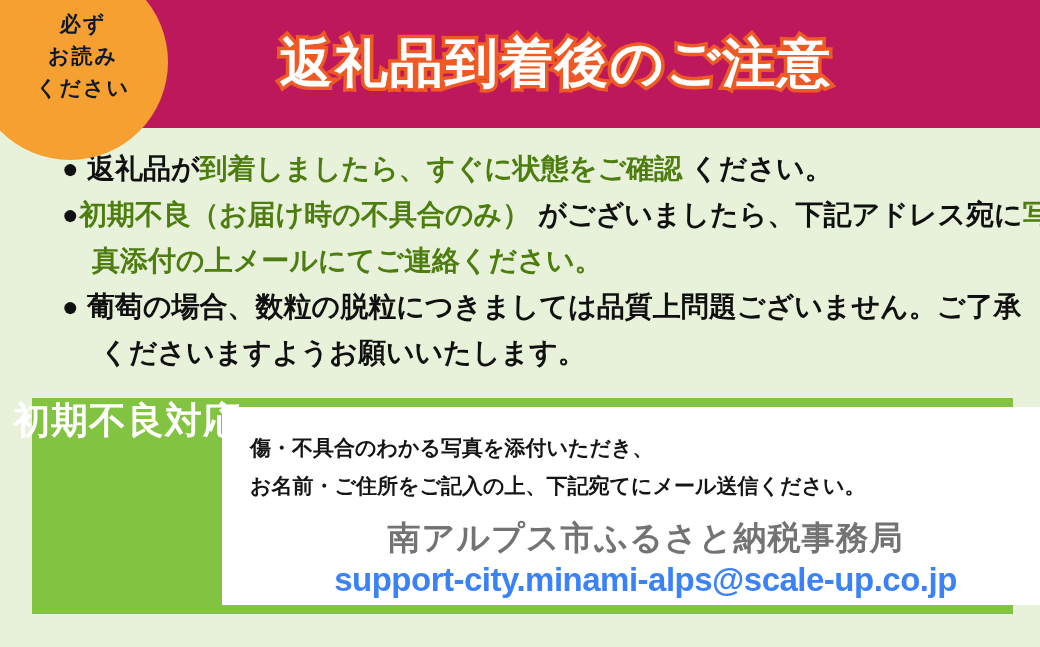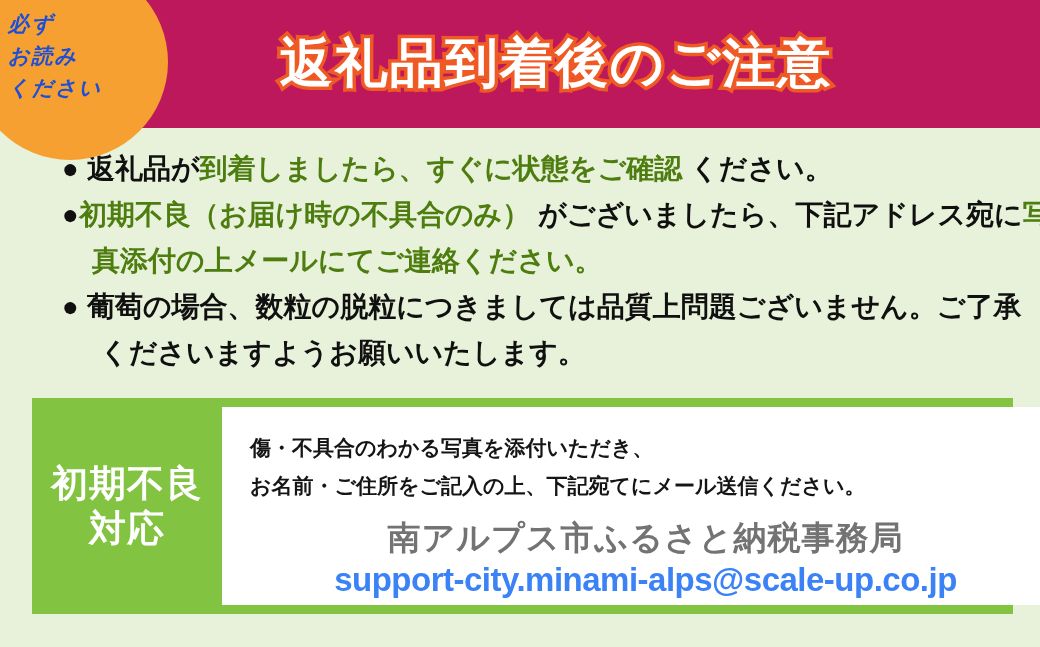"必ず" .badge-text { color: #1d4ed8 -> #0f172a; font-style: italic -> none; text-align: none -> center }
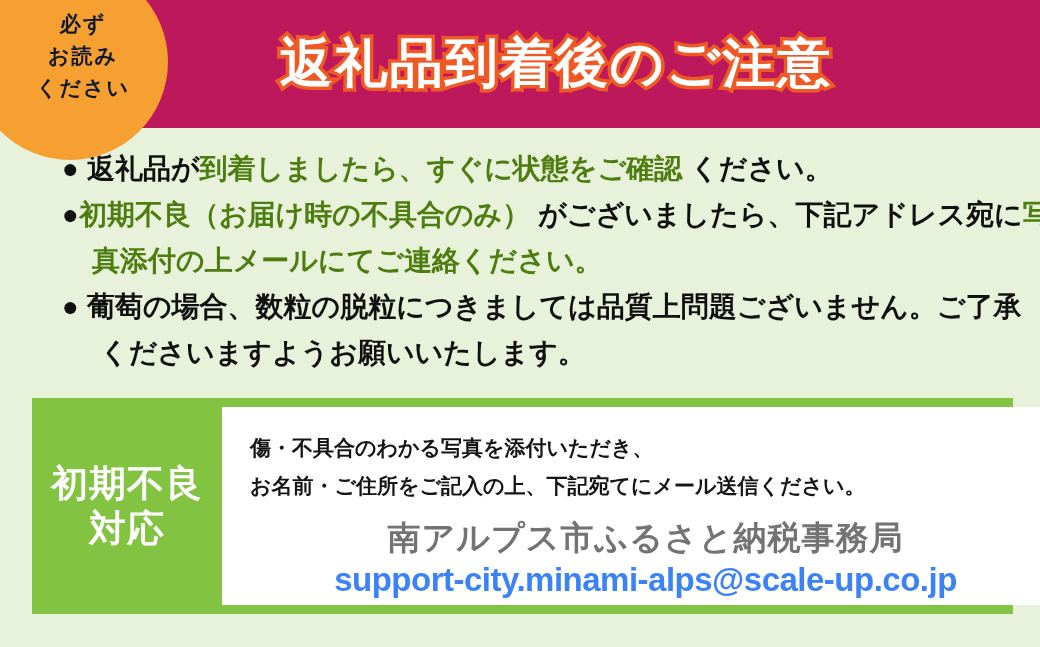"初期不良" .panel-label { align-items: center -> none; flex-direction: column -> row }
